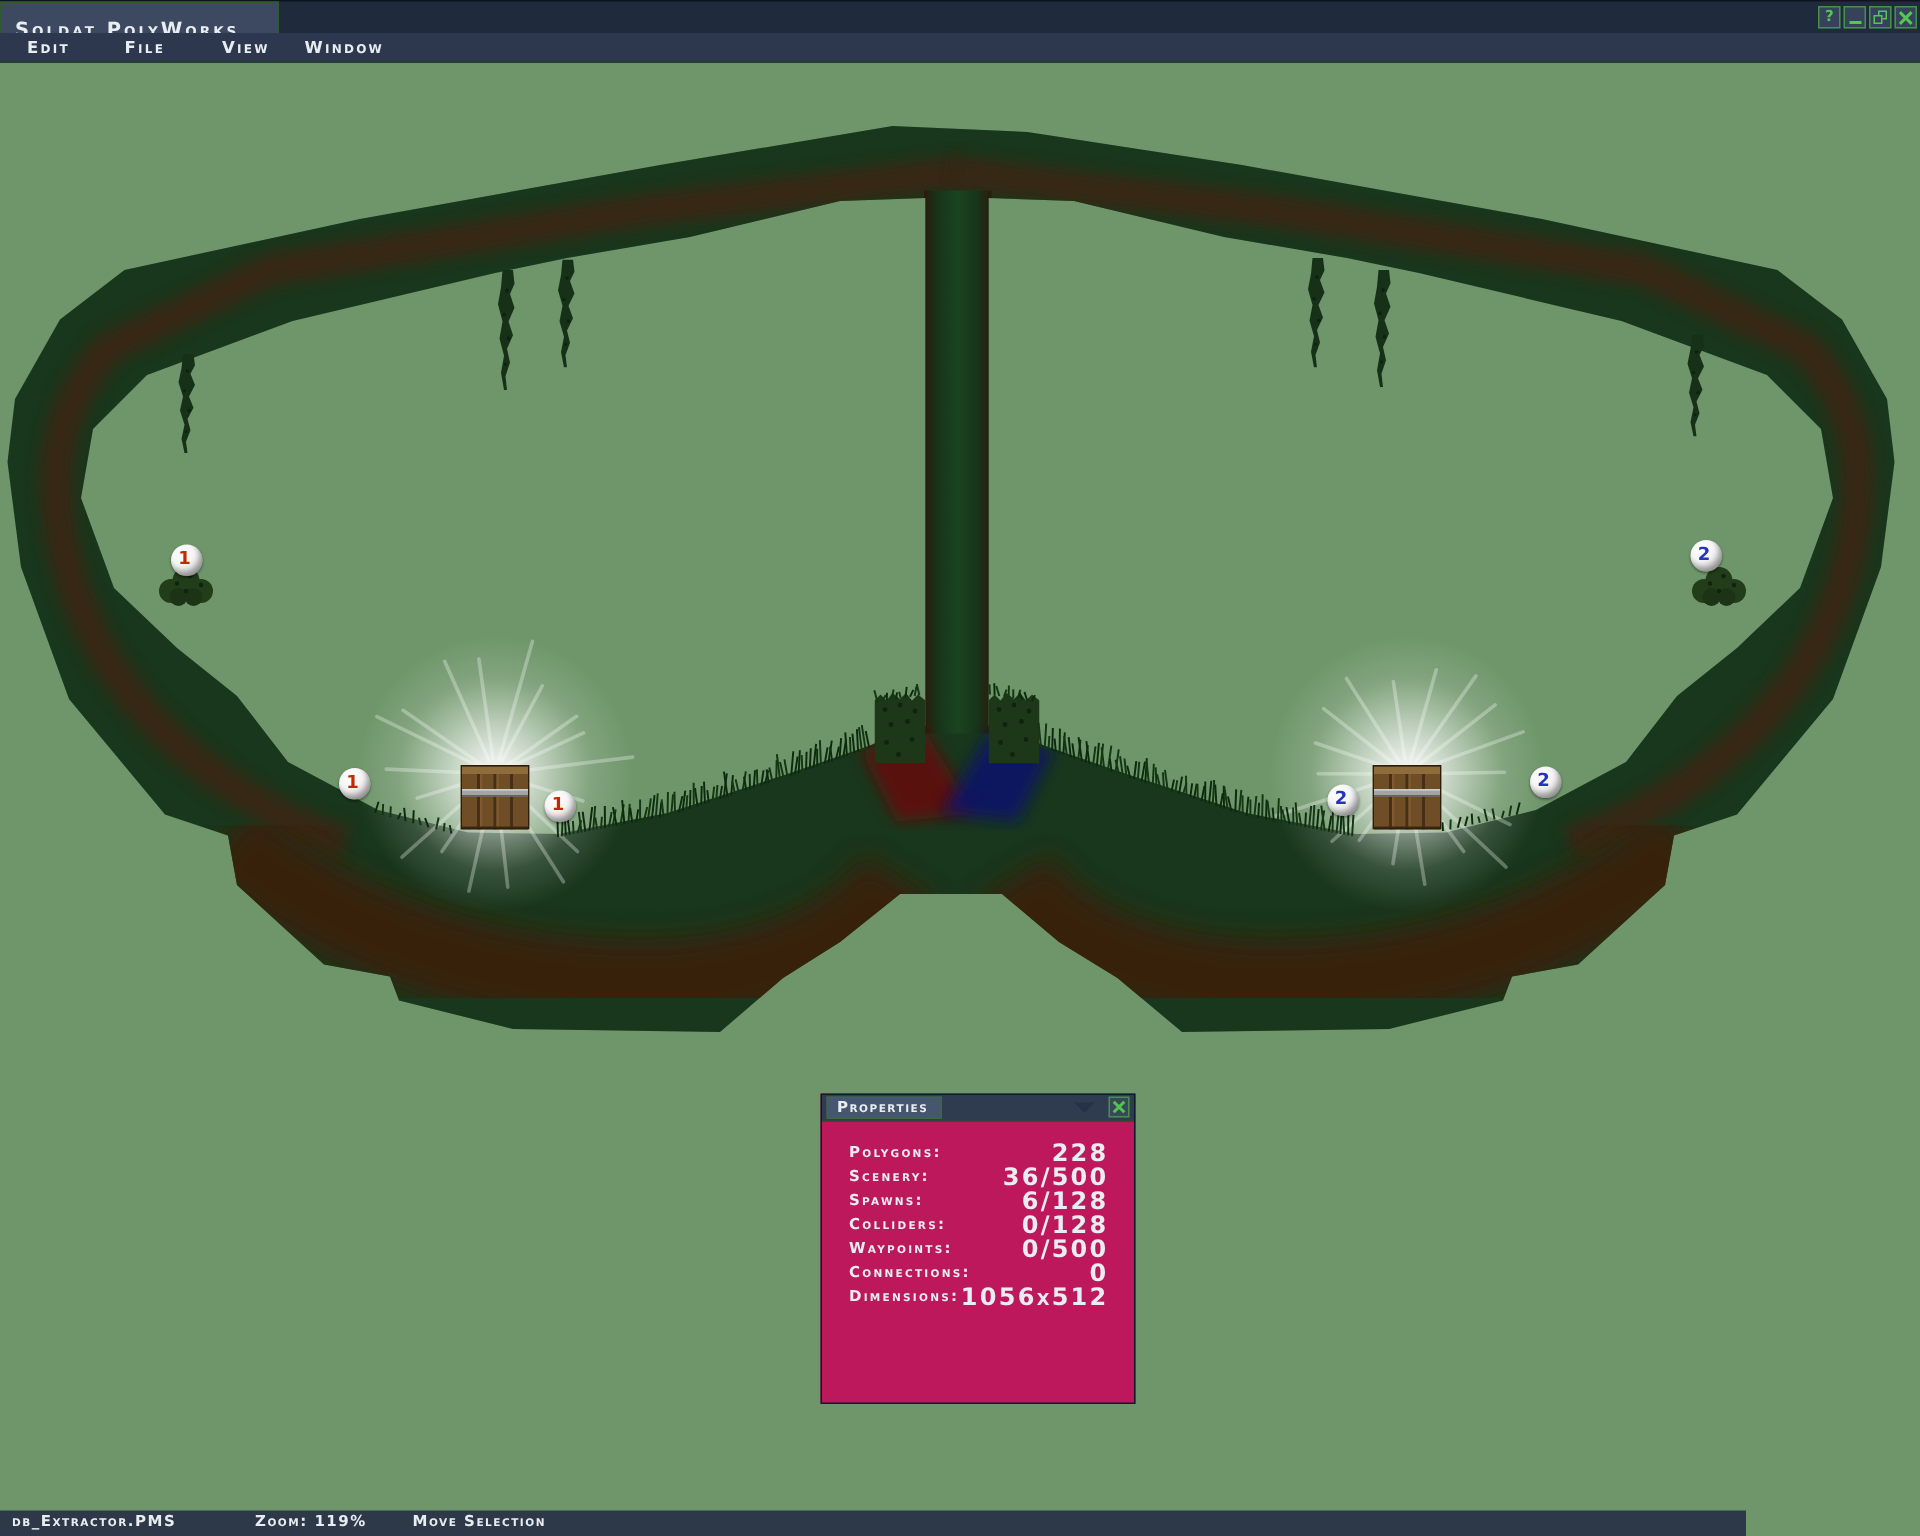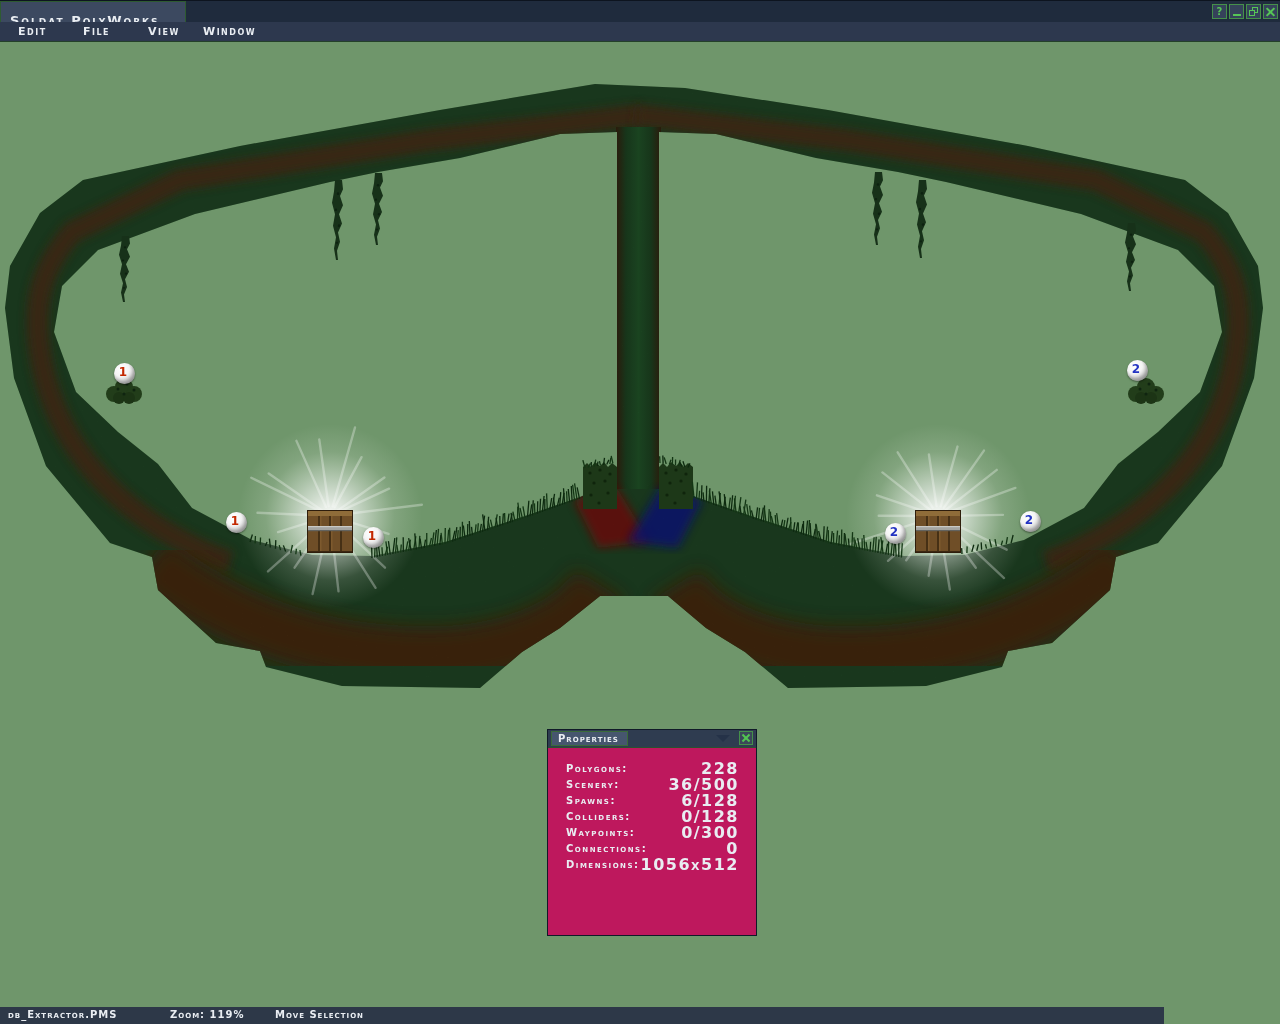"0/300" span.pvalue { text: 0/300 -> 0/500 }
